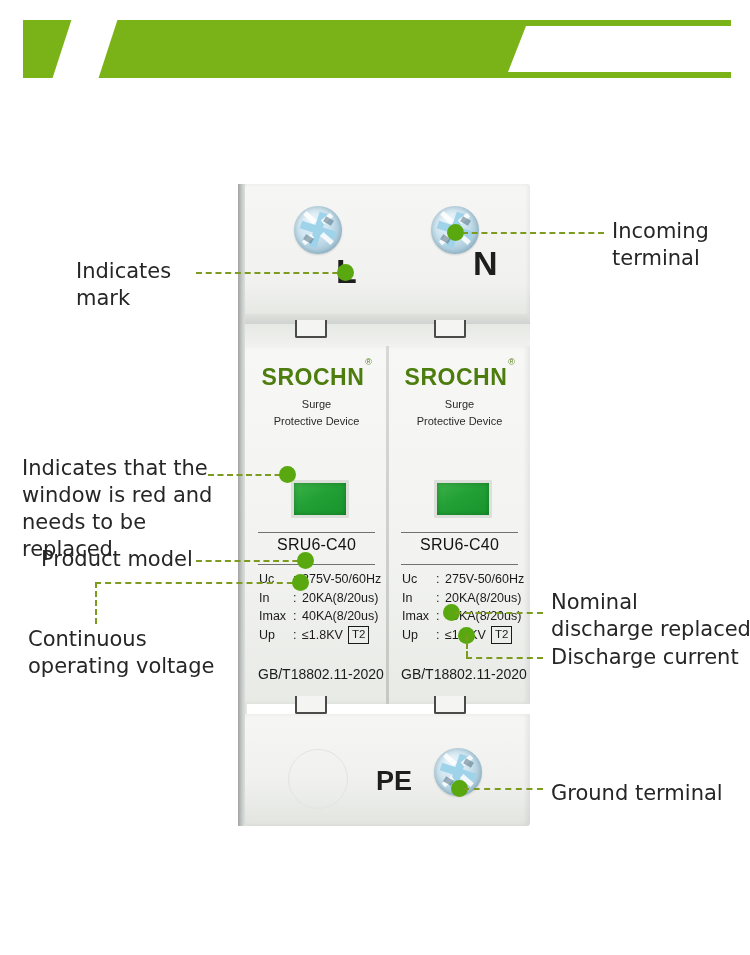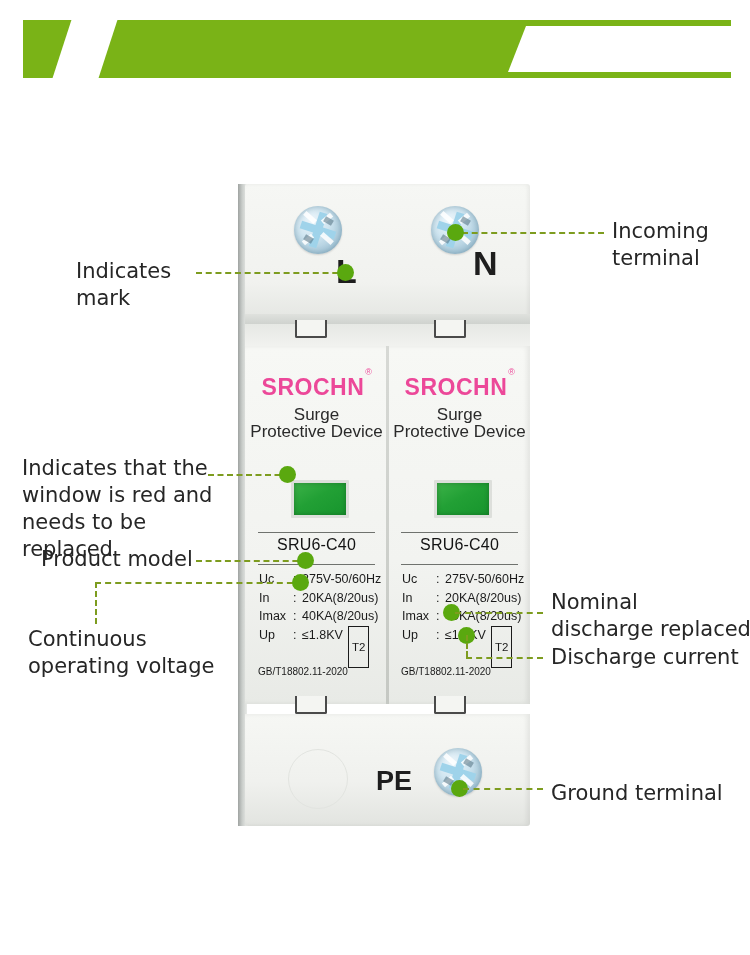"SROCHN®" .brand { color: #ec4899 -> #4d7c0f; margin-top: 28px -> 18px }
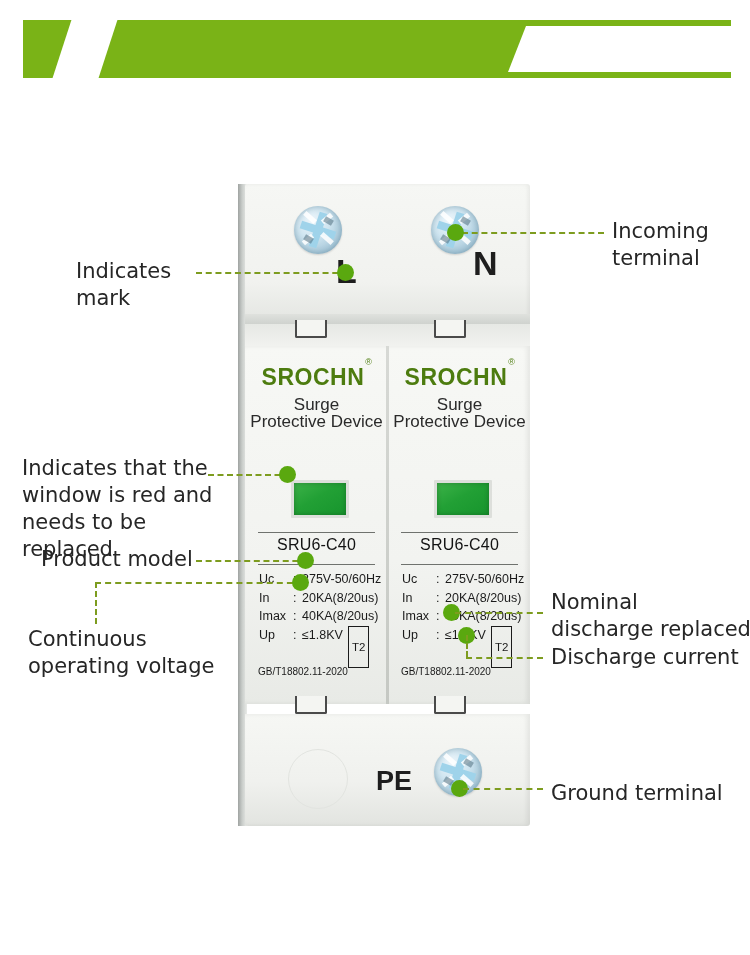"Surge" .subtitle { font-size: 17px -> 11px }
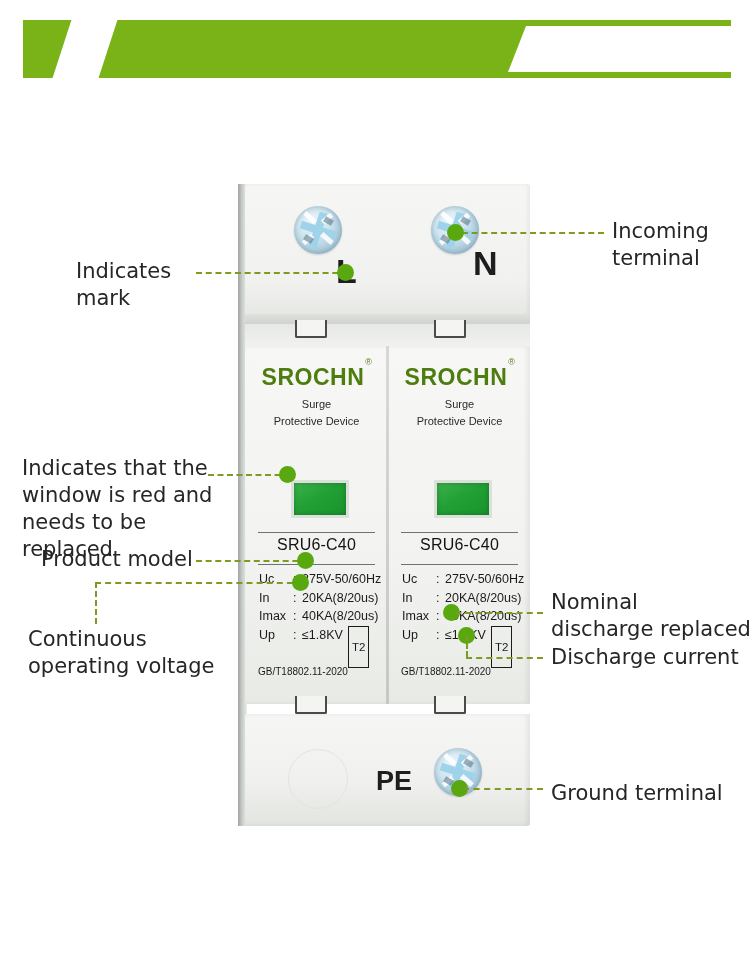"T2" .t2 { padding: 13px 3px -> 0 3px }
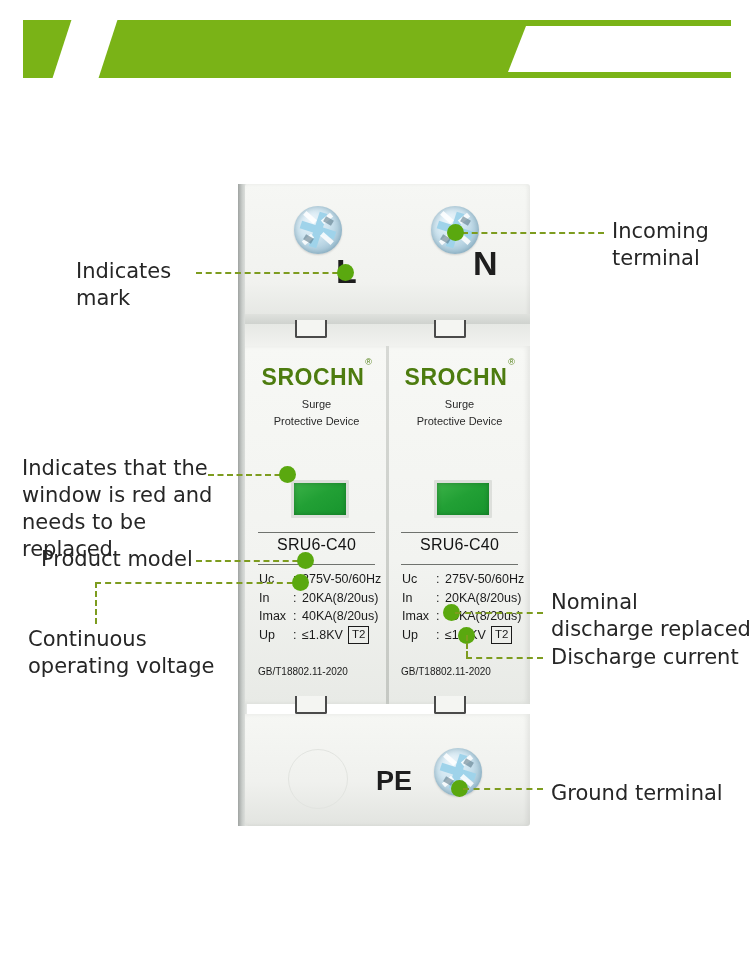"GB/T18802.11-2020" .std { font-size: 10px -> 14px }
